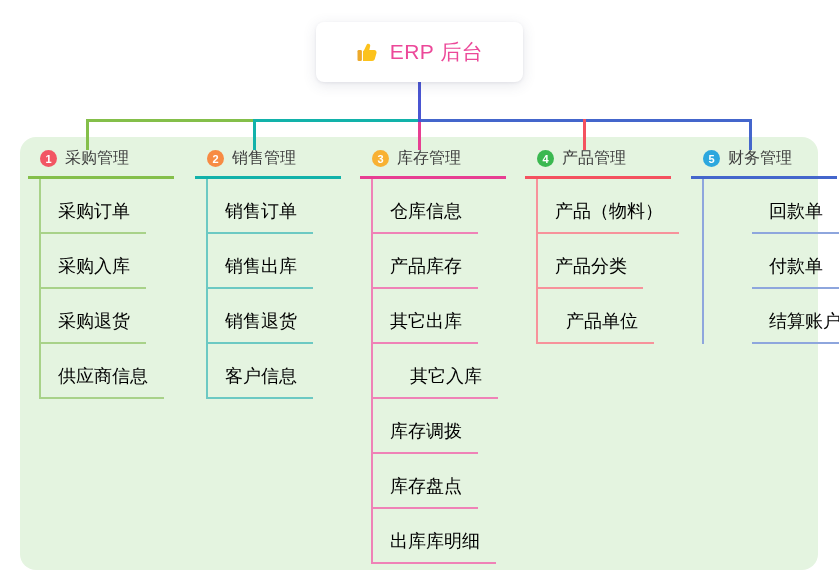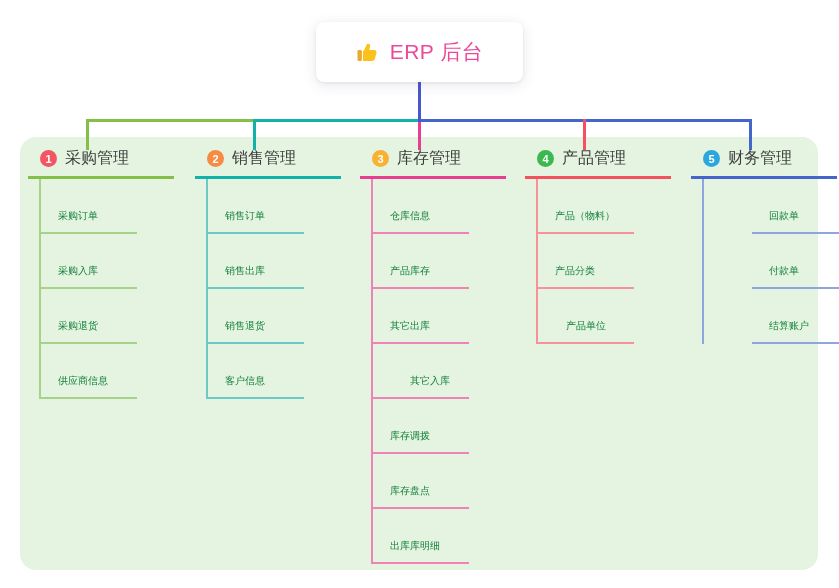"采购订单" .child-label { color: #15803d -> #000000; font-size: 10px -> 18px }
